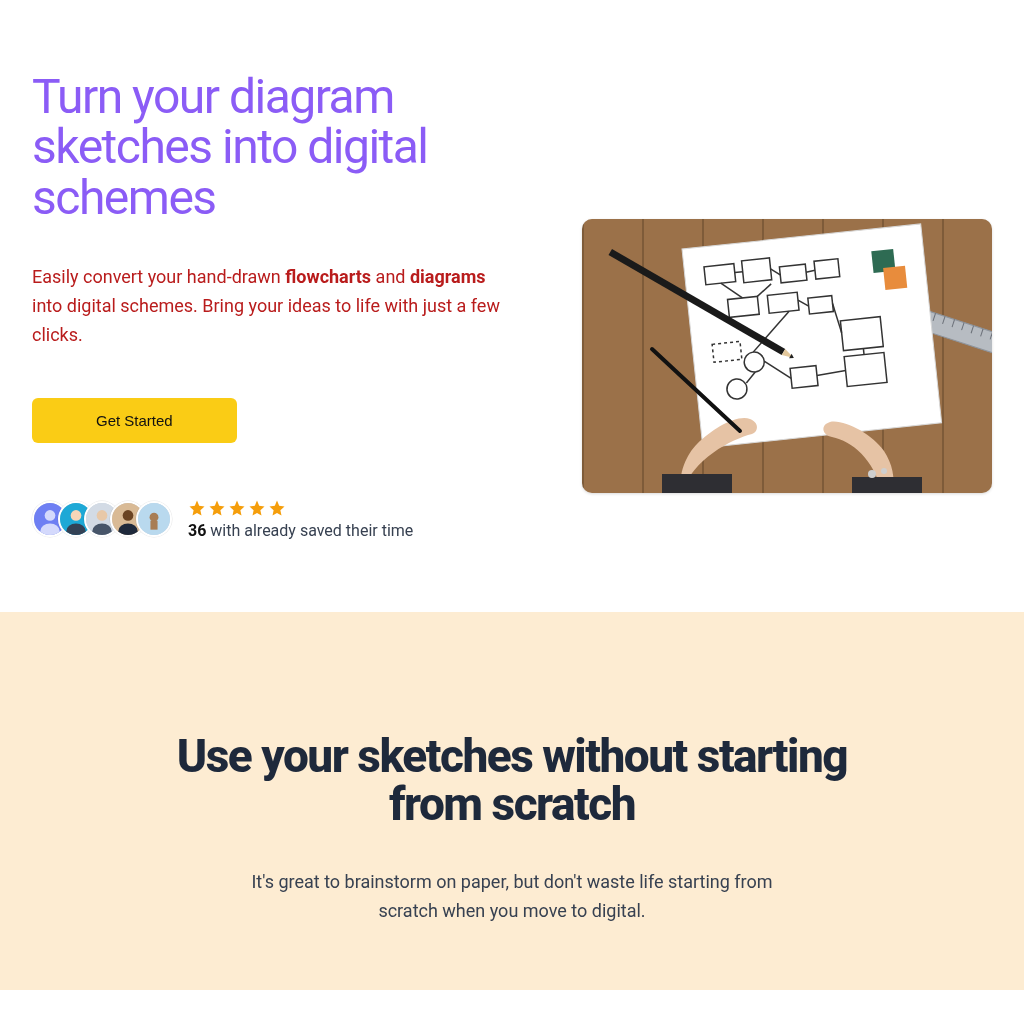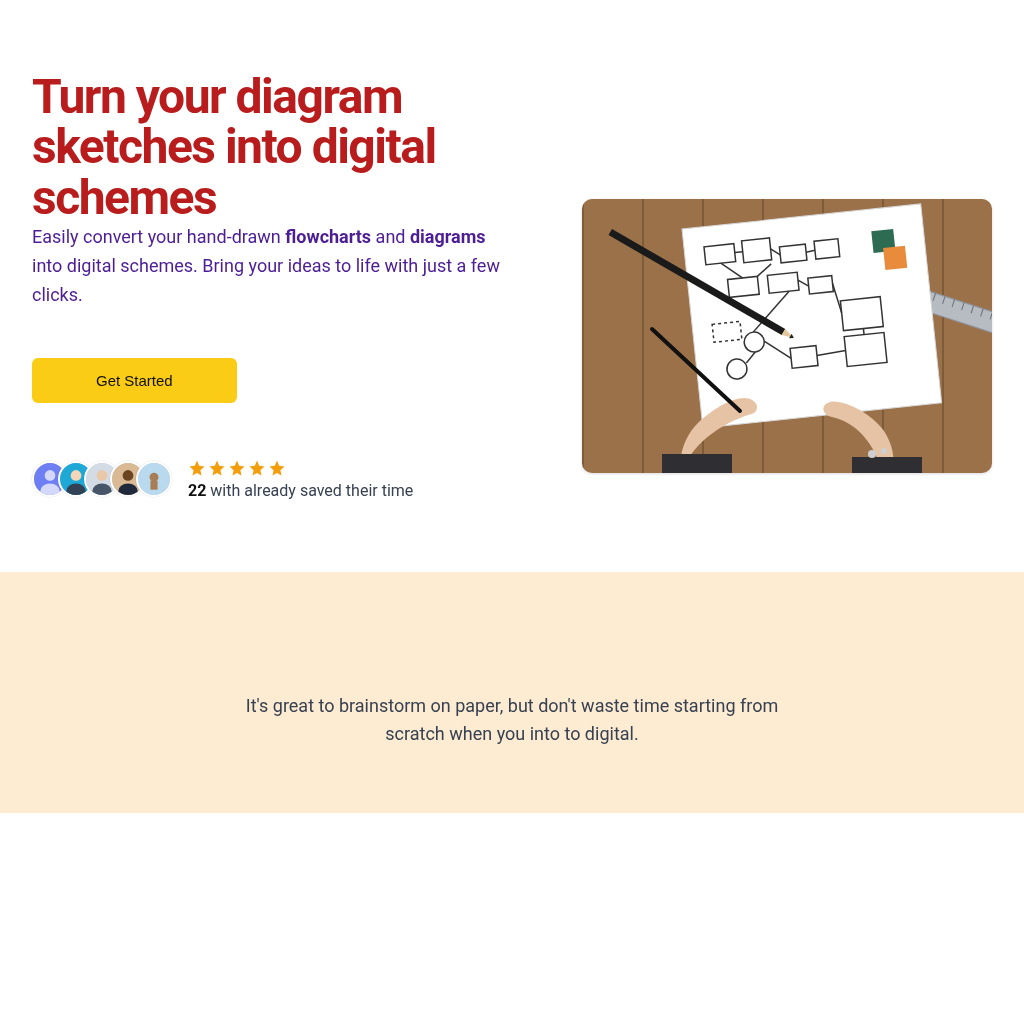"Turn your diagram sketches into" .hero-title { color: #b91c1c -> #8b5cf6; font-weight: 700 -> 400; margin-bottom: none -> 40px }
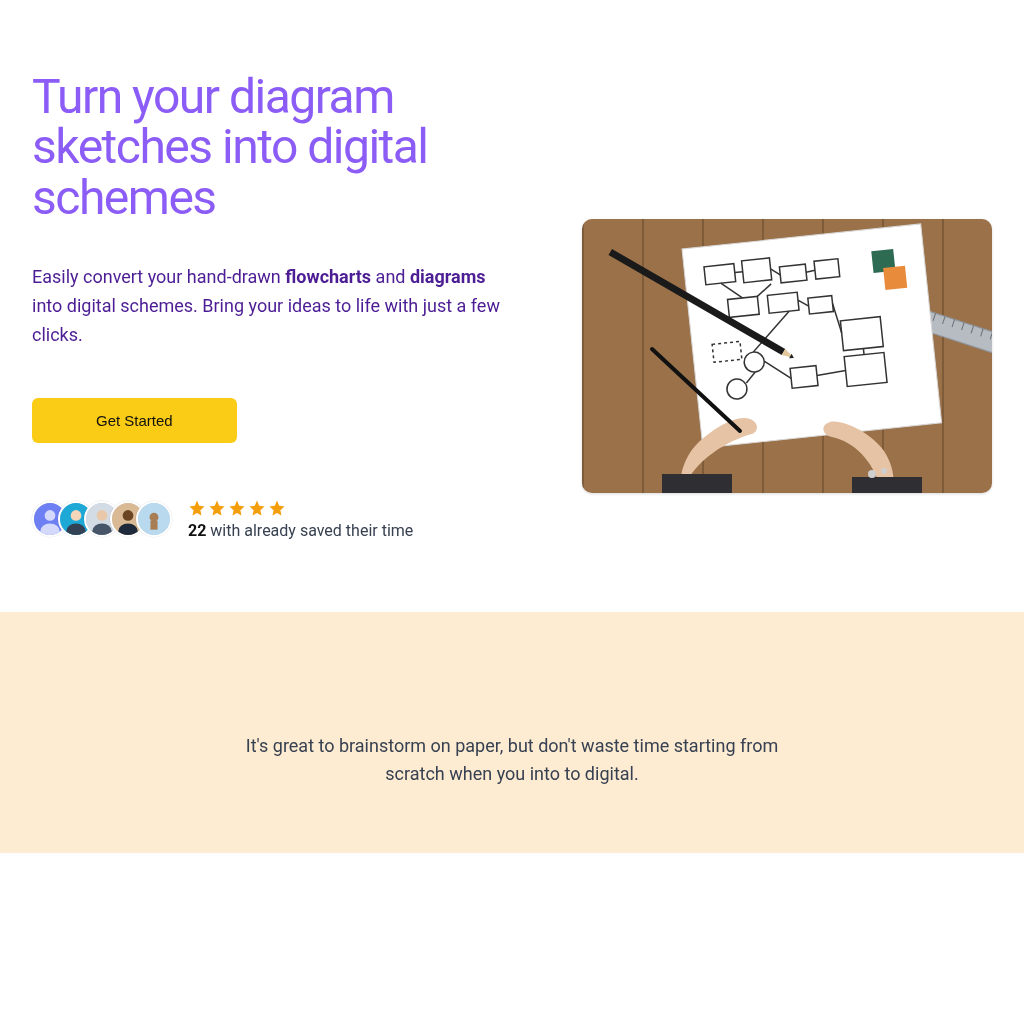"Easily convert your hand-drawn" .hero-sub { color: #4c1d95 -> #b91c1c }
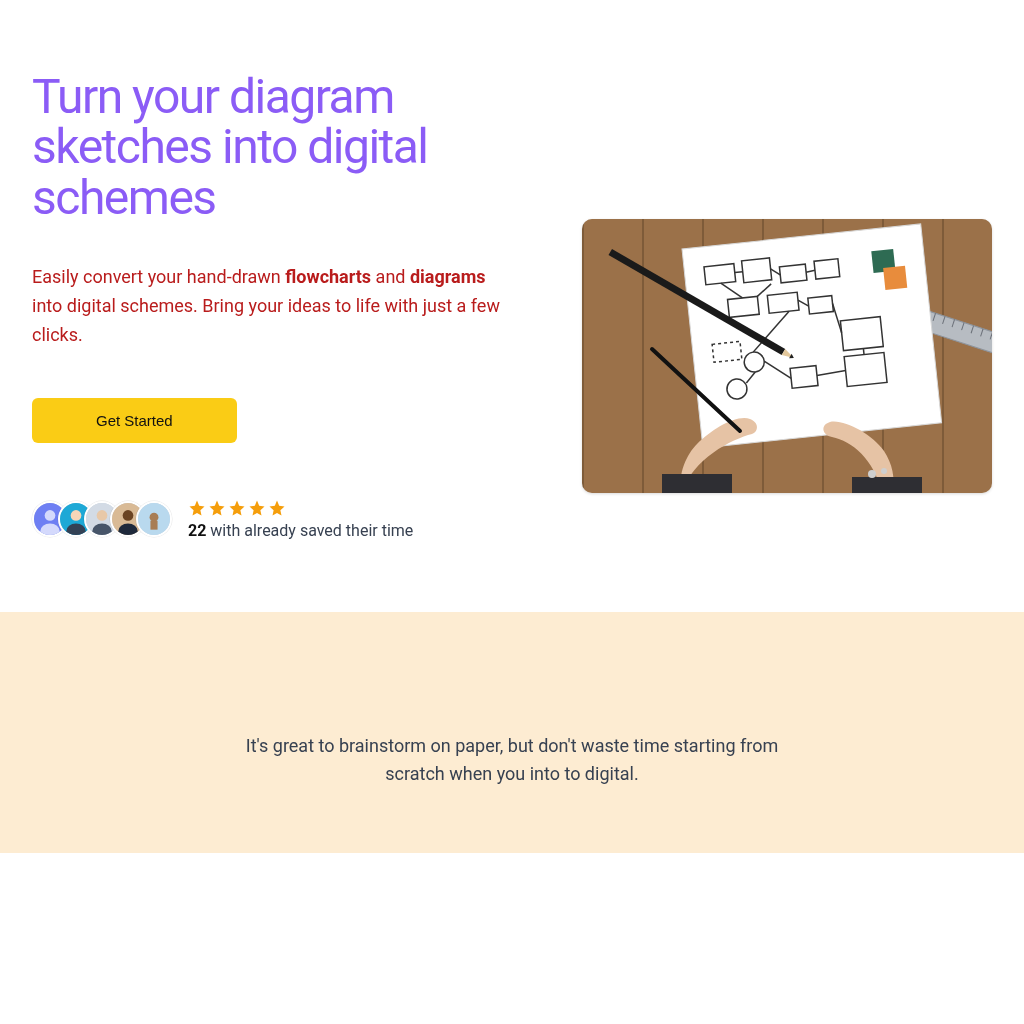"22" span.count { text: 22 -> 36 }
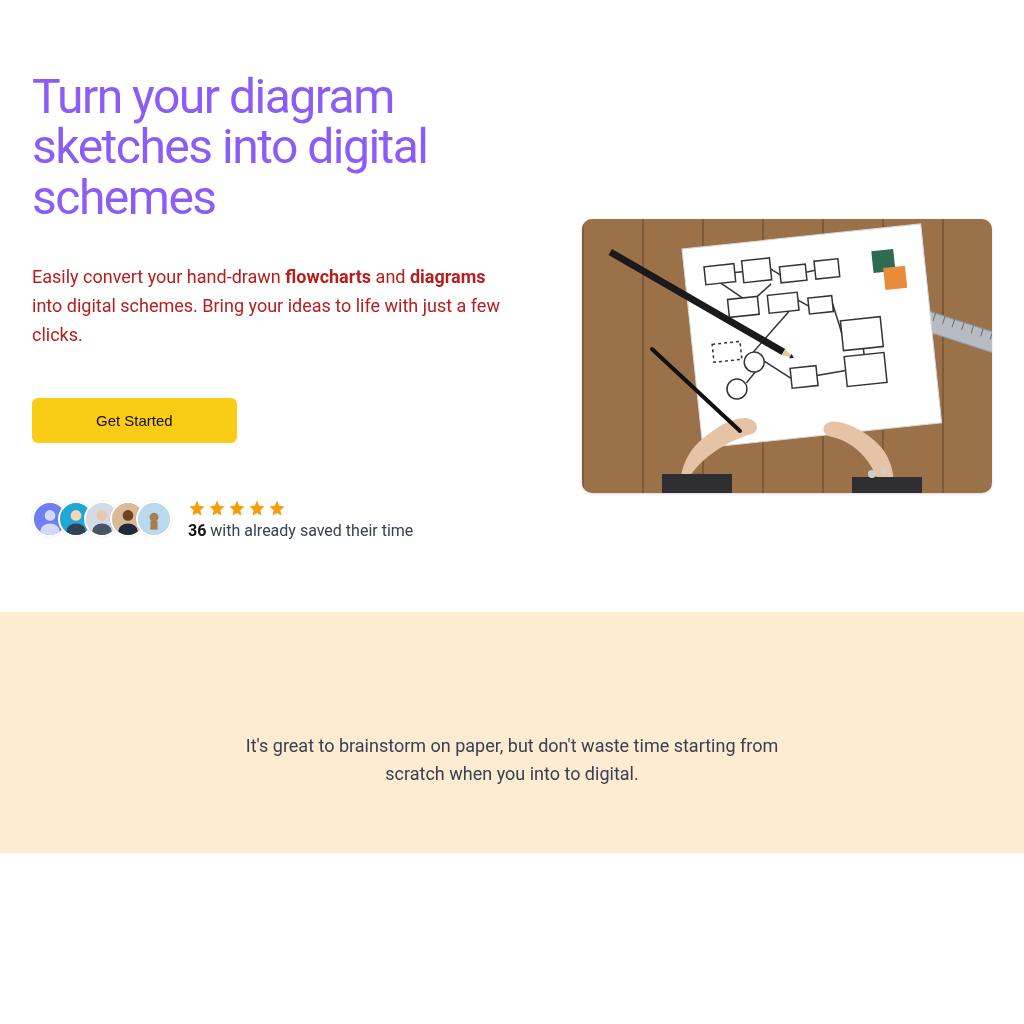"Use your sketches without starting" h2.section2-title { html: none -> <h2>Use your sketches without starting from scratch</h2> }
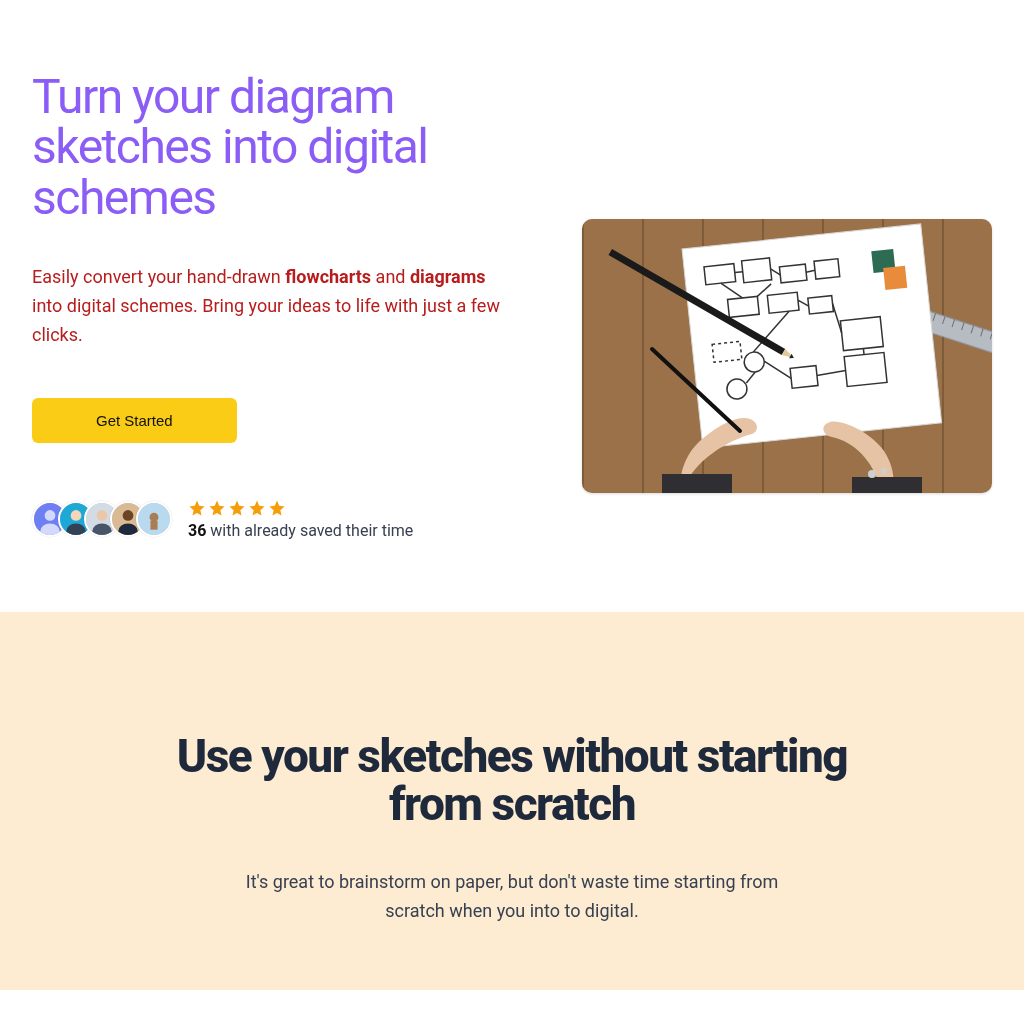"It's great to brainstorm on" p.section2-sub { text: time starting from scratch when you into -> life starting from scratch when you move }
